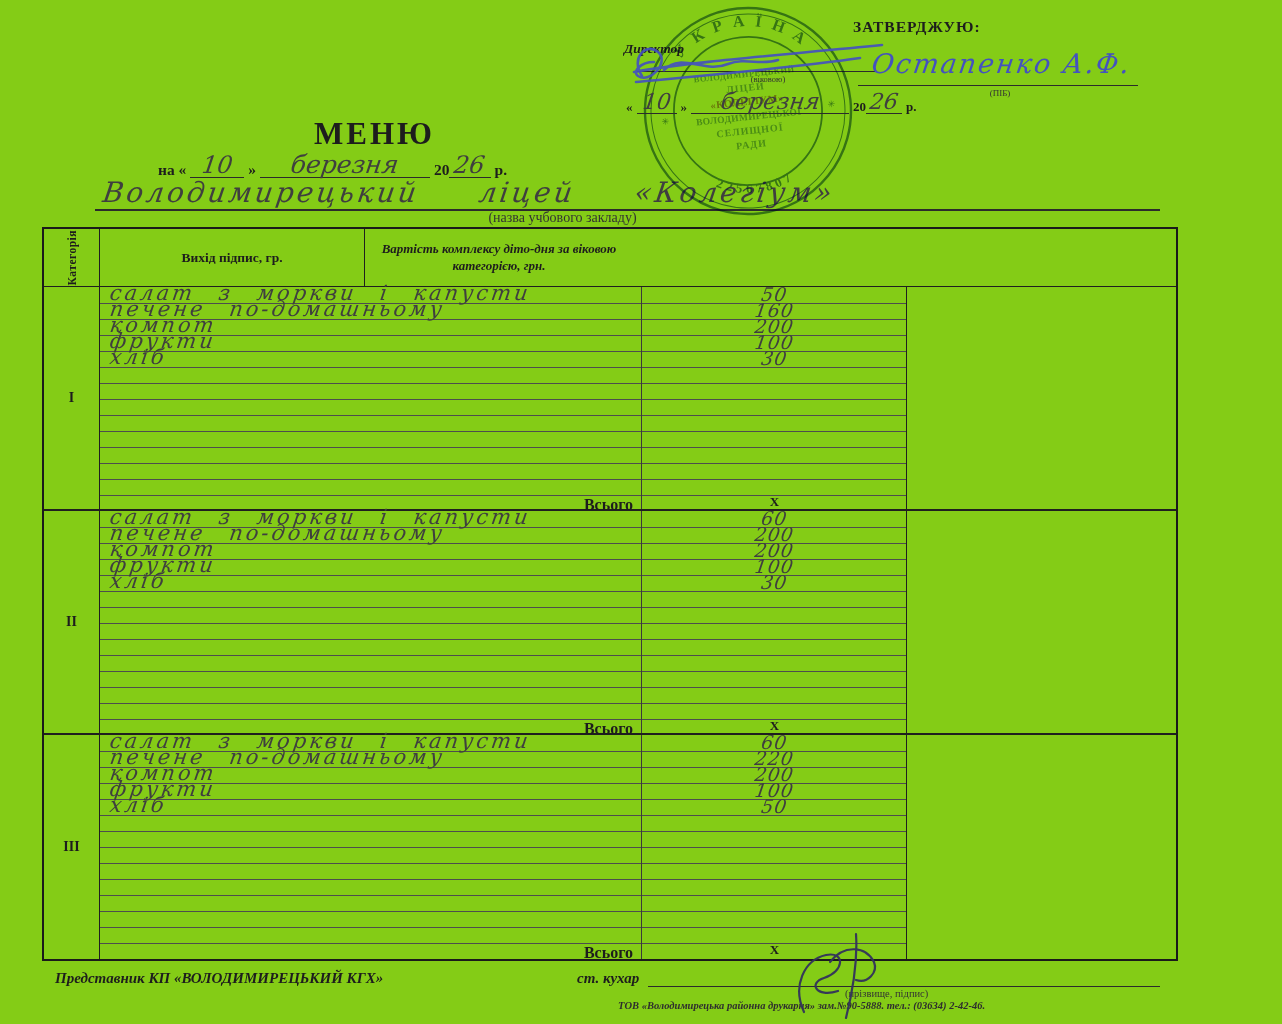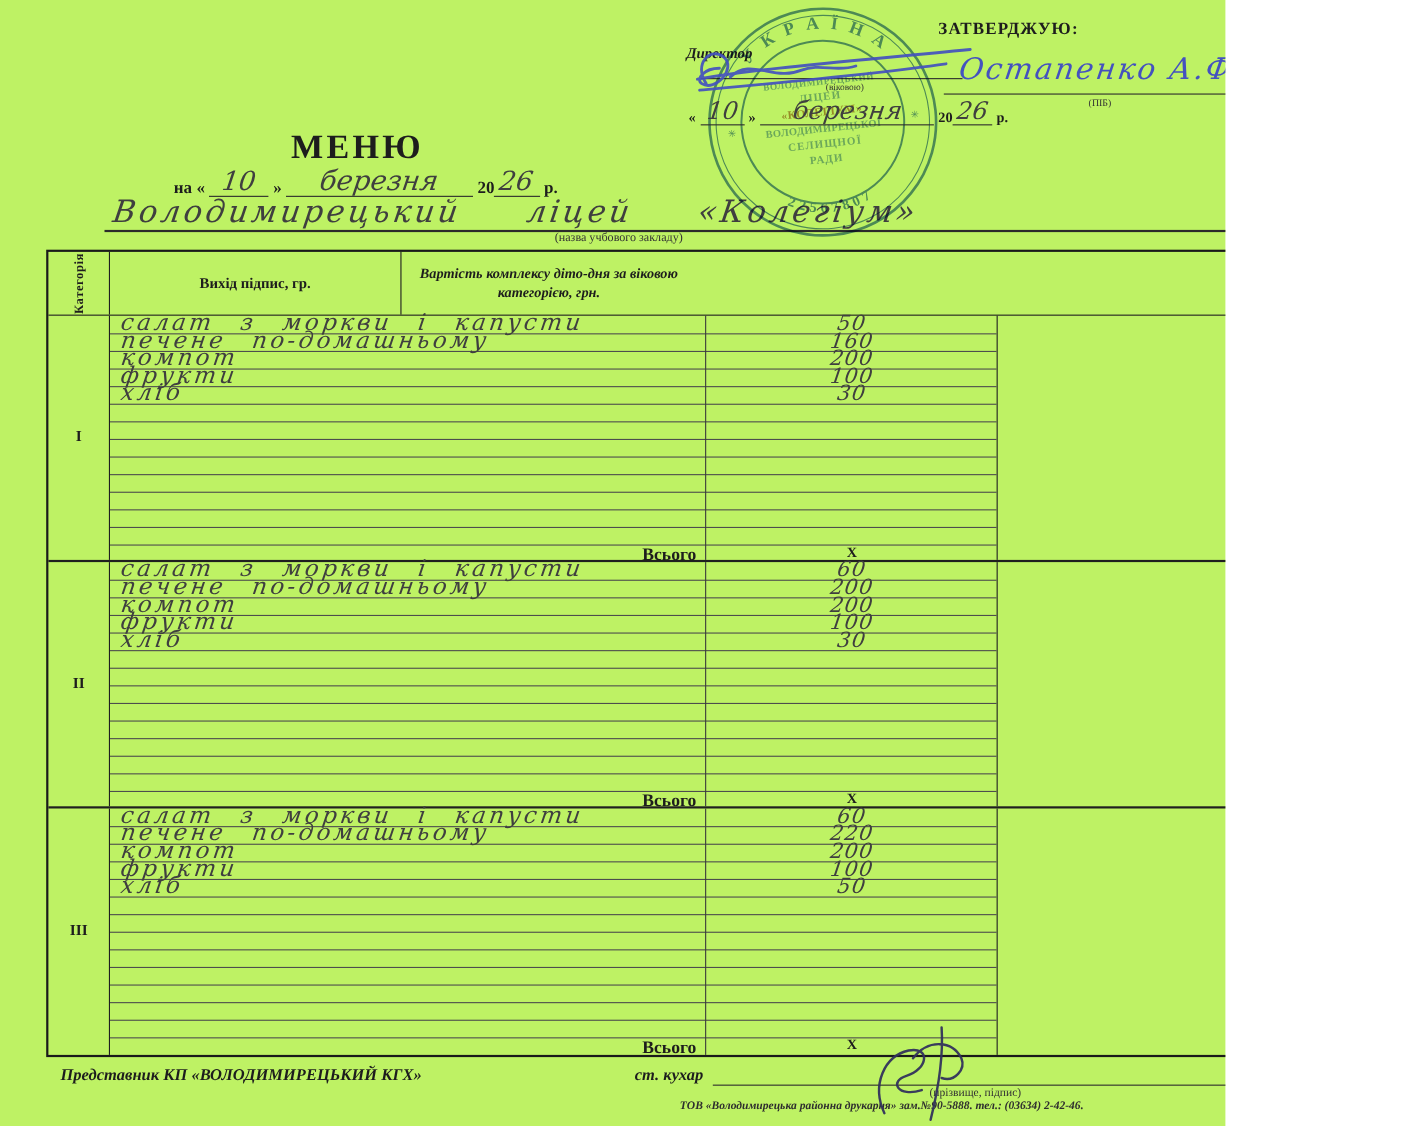"ЗАТВЕРДЖУЮ:" .page { background: #bef264 -> #84cc16; width: 1114px -> 1282px }
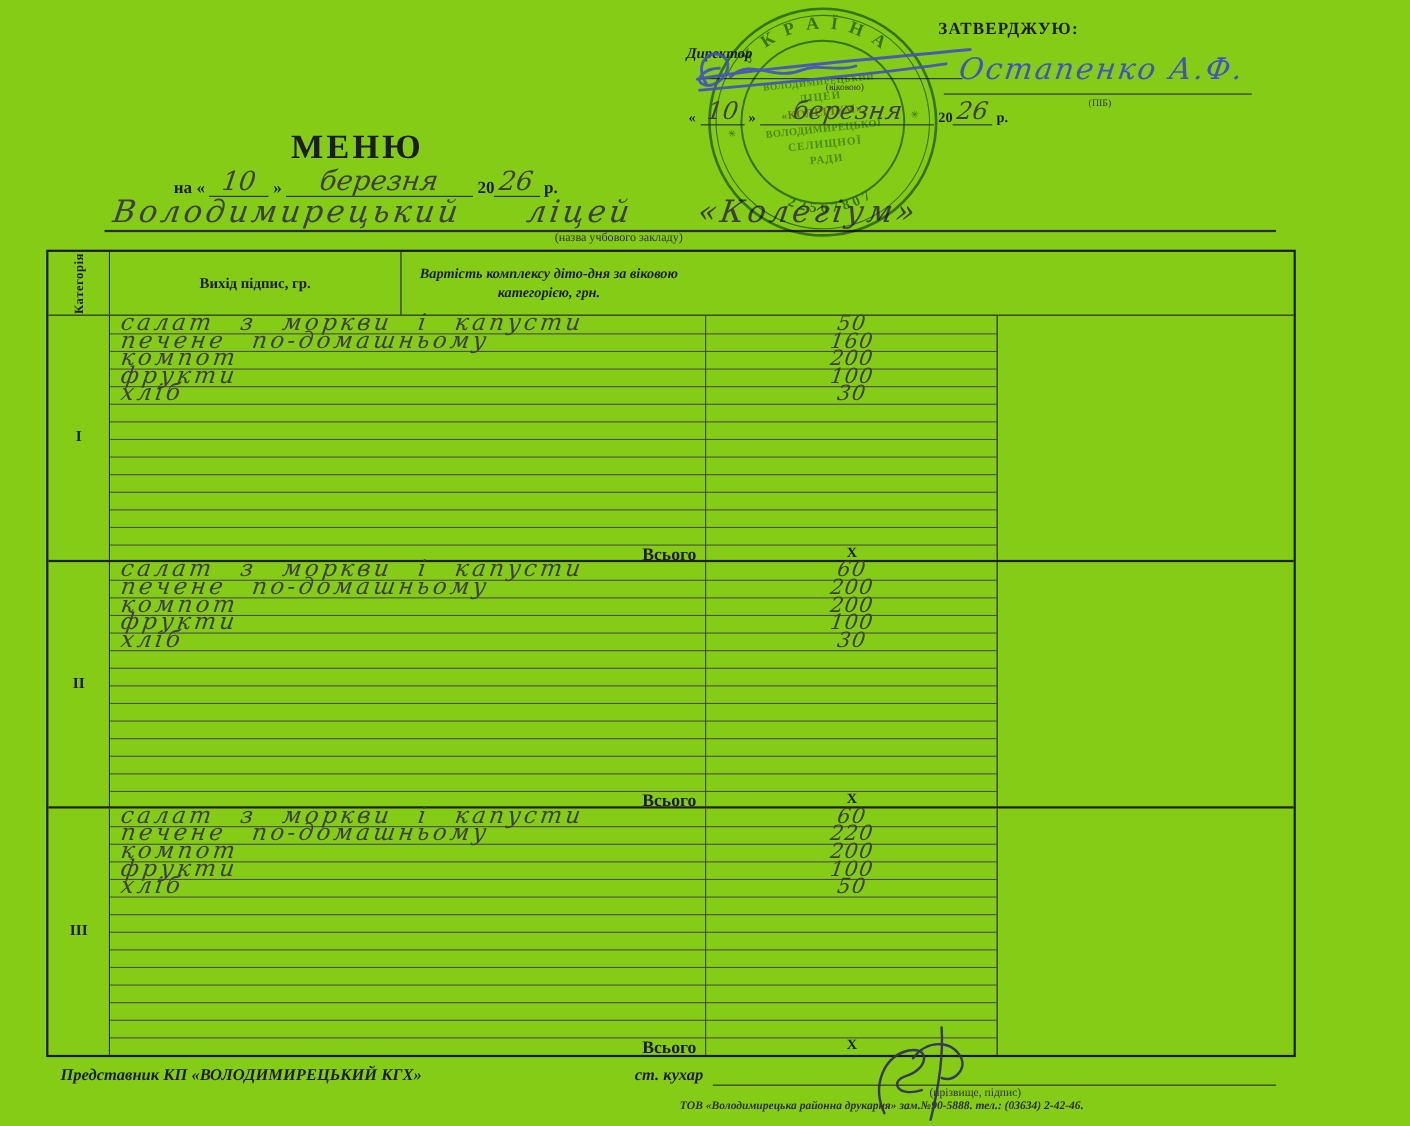"МЕНЮ" div.abs { text-align: center -> right }
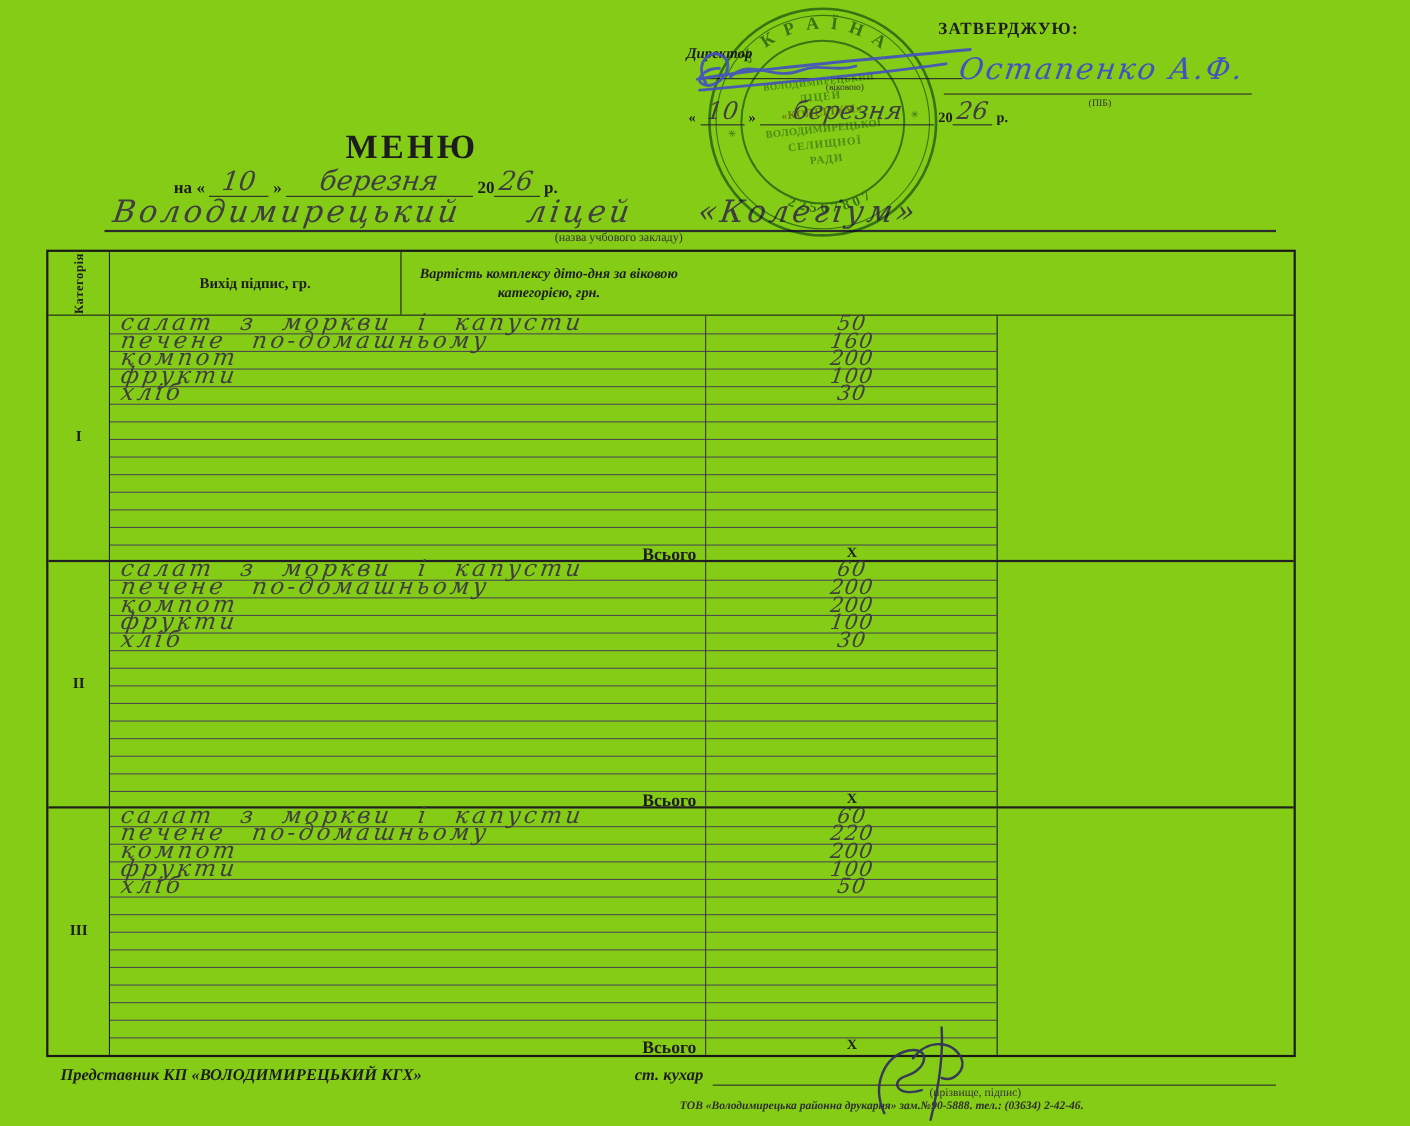"(назва учбового закладу)" div.abs { font-size: 11px -> 14px }
